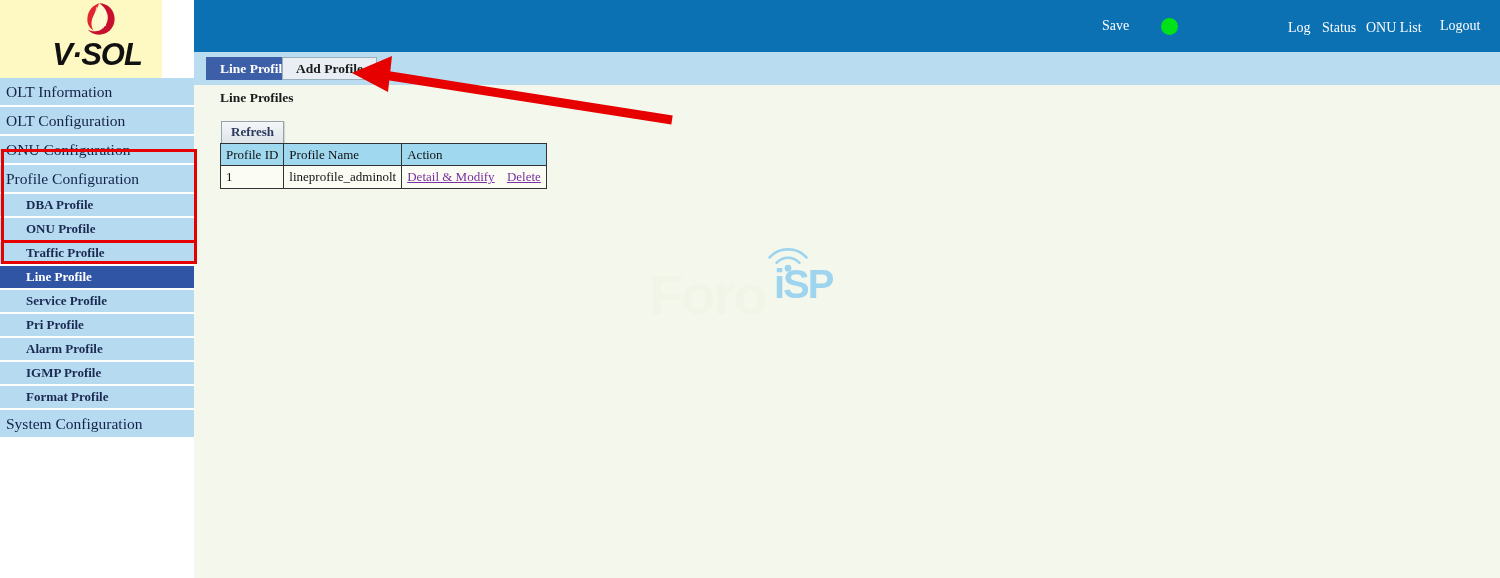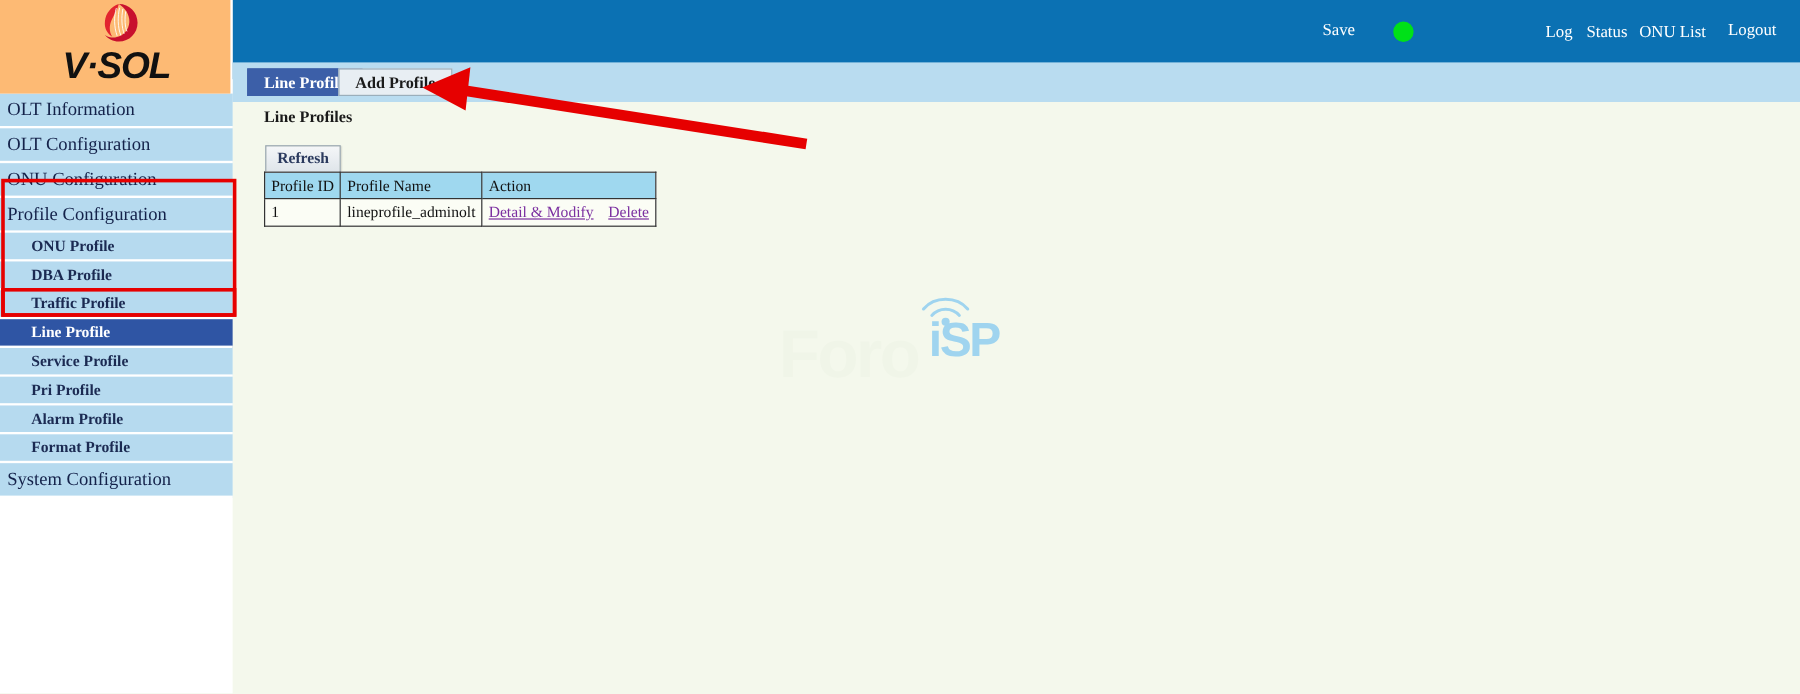"V·SOL" .logo-area { background: #fdba74 -> #fef9c3; width: 192px -> 162px }
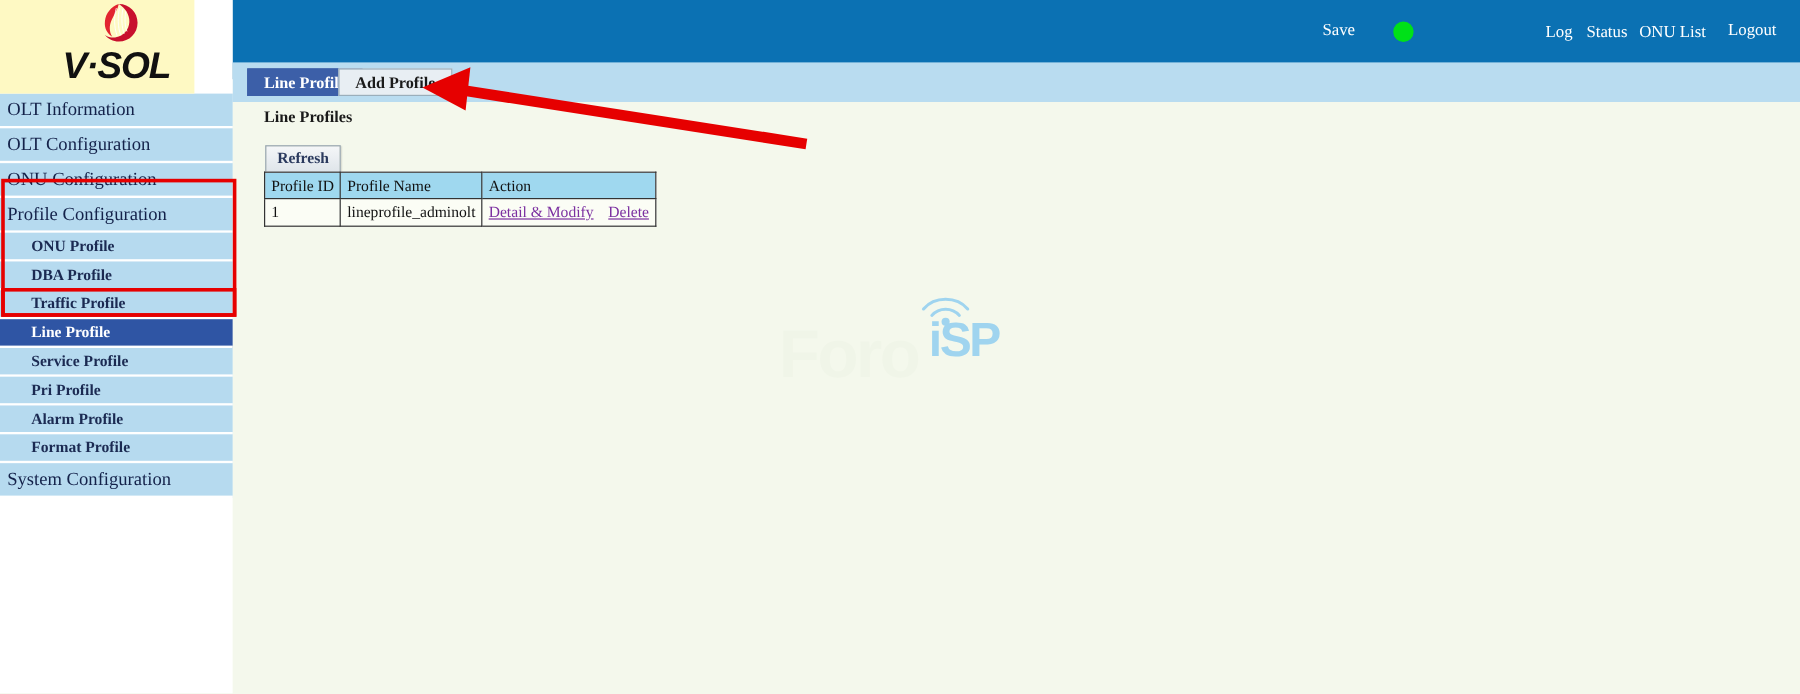"ONU Profile" div.menu-item { order: before "DBA Profile" -> after "DBA Profile" }
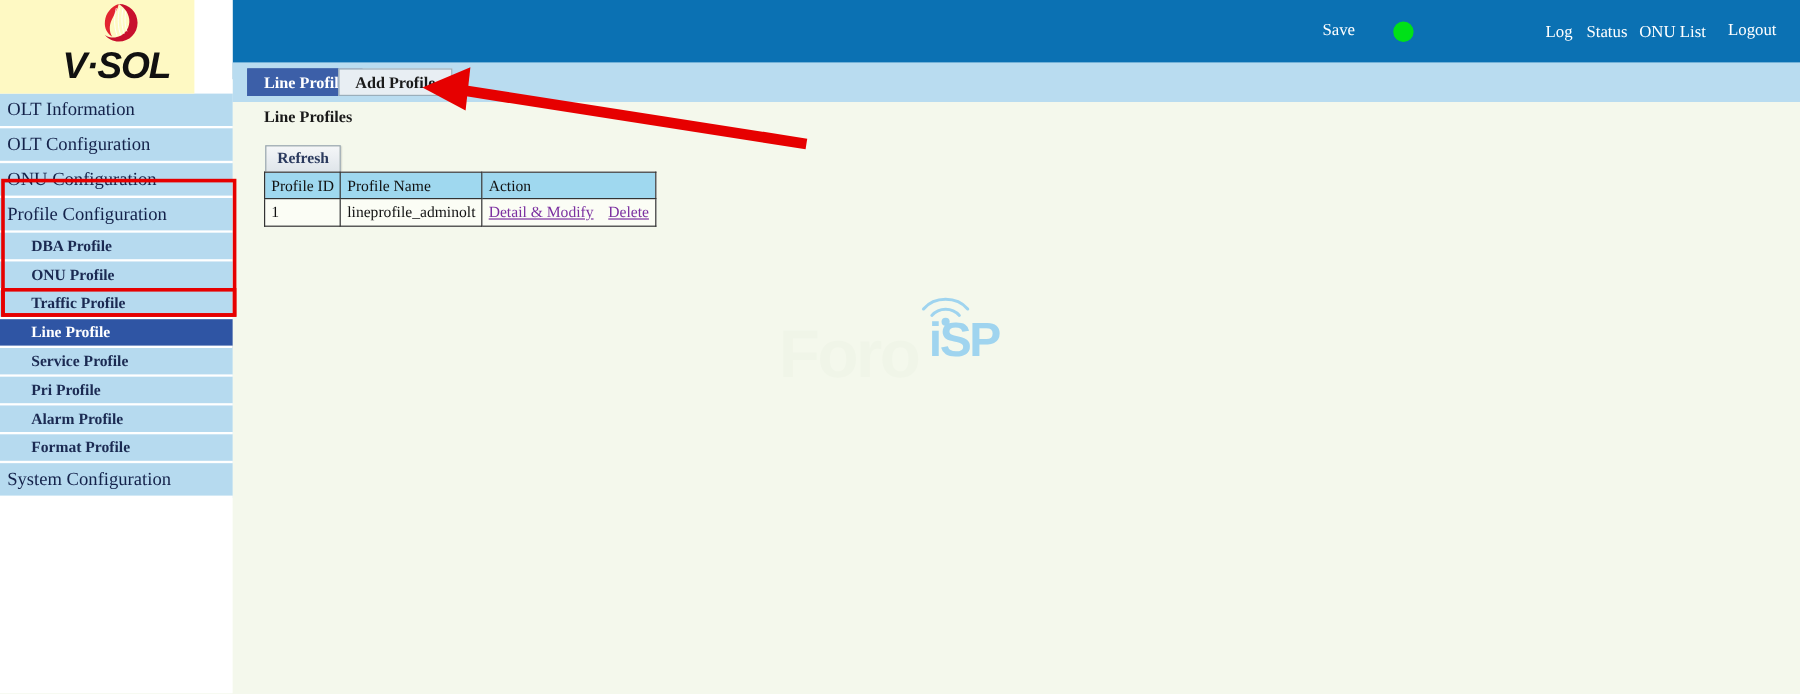"IGMP Profile" div.menu-item { html: none -> <div>IGMP Profile</div> }
